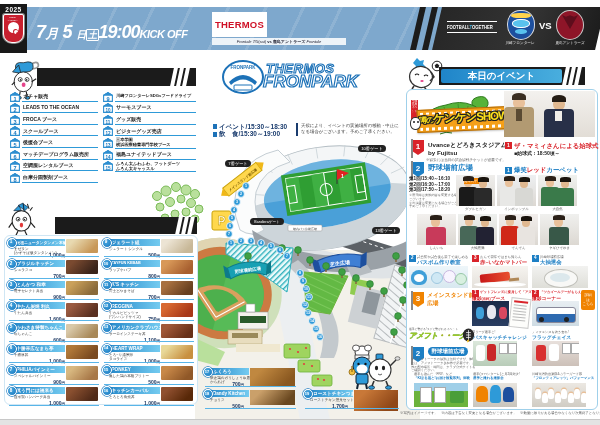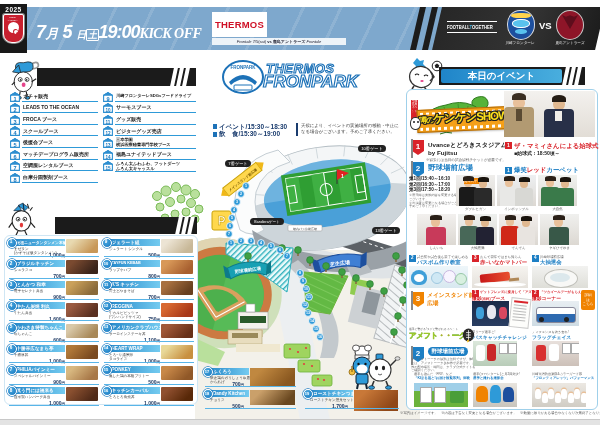"KICK OFF" span { font-family: Liberation Serif, serif -> none; font-size: 14px -> 11px }
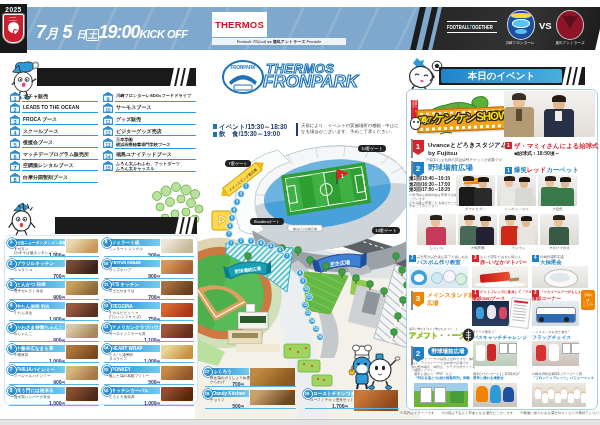"アメフト・・ーク" div.abs { font-style: none -> italic }
